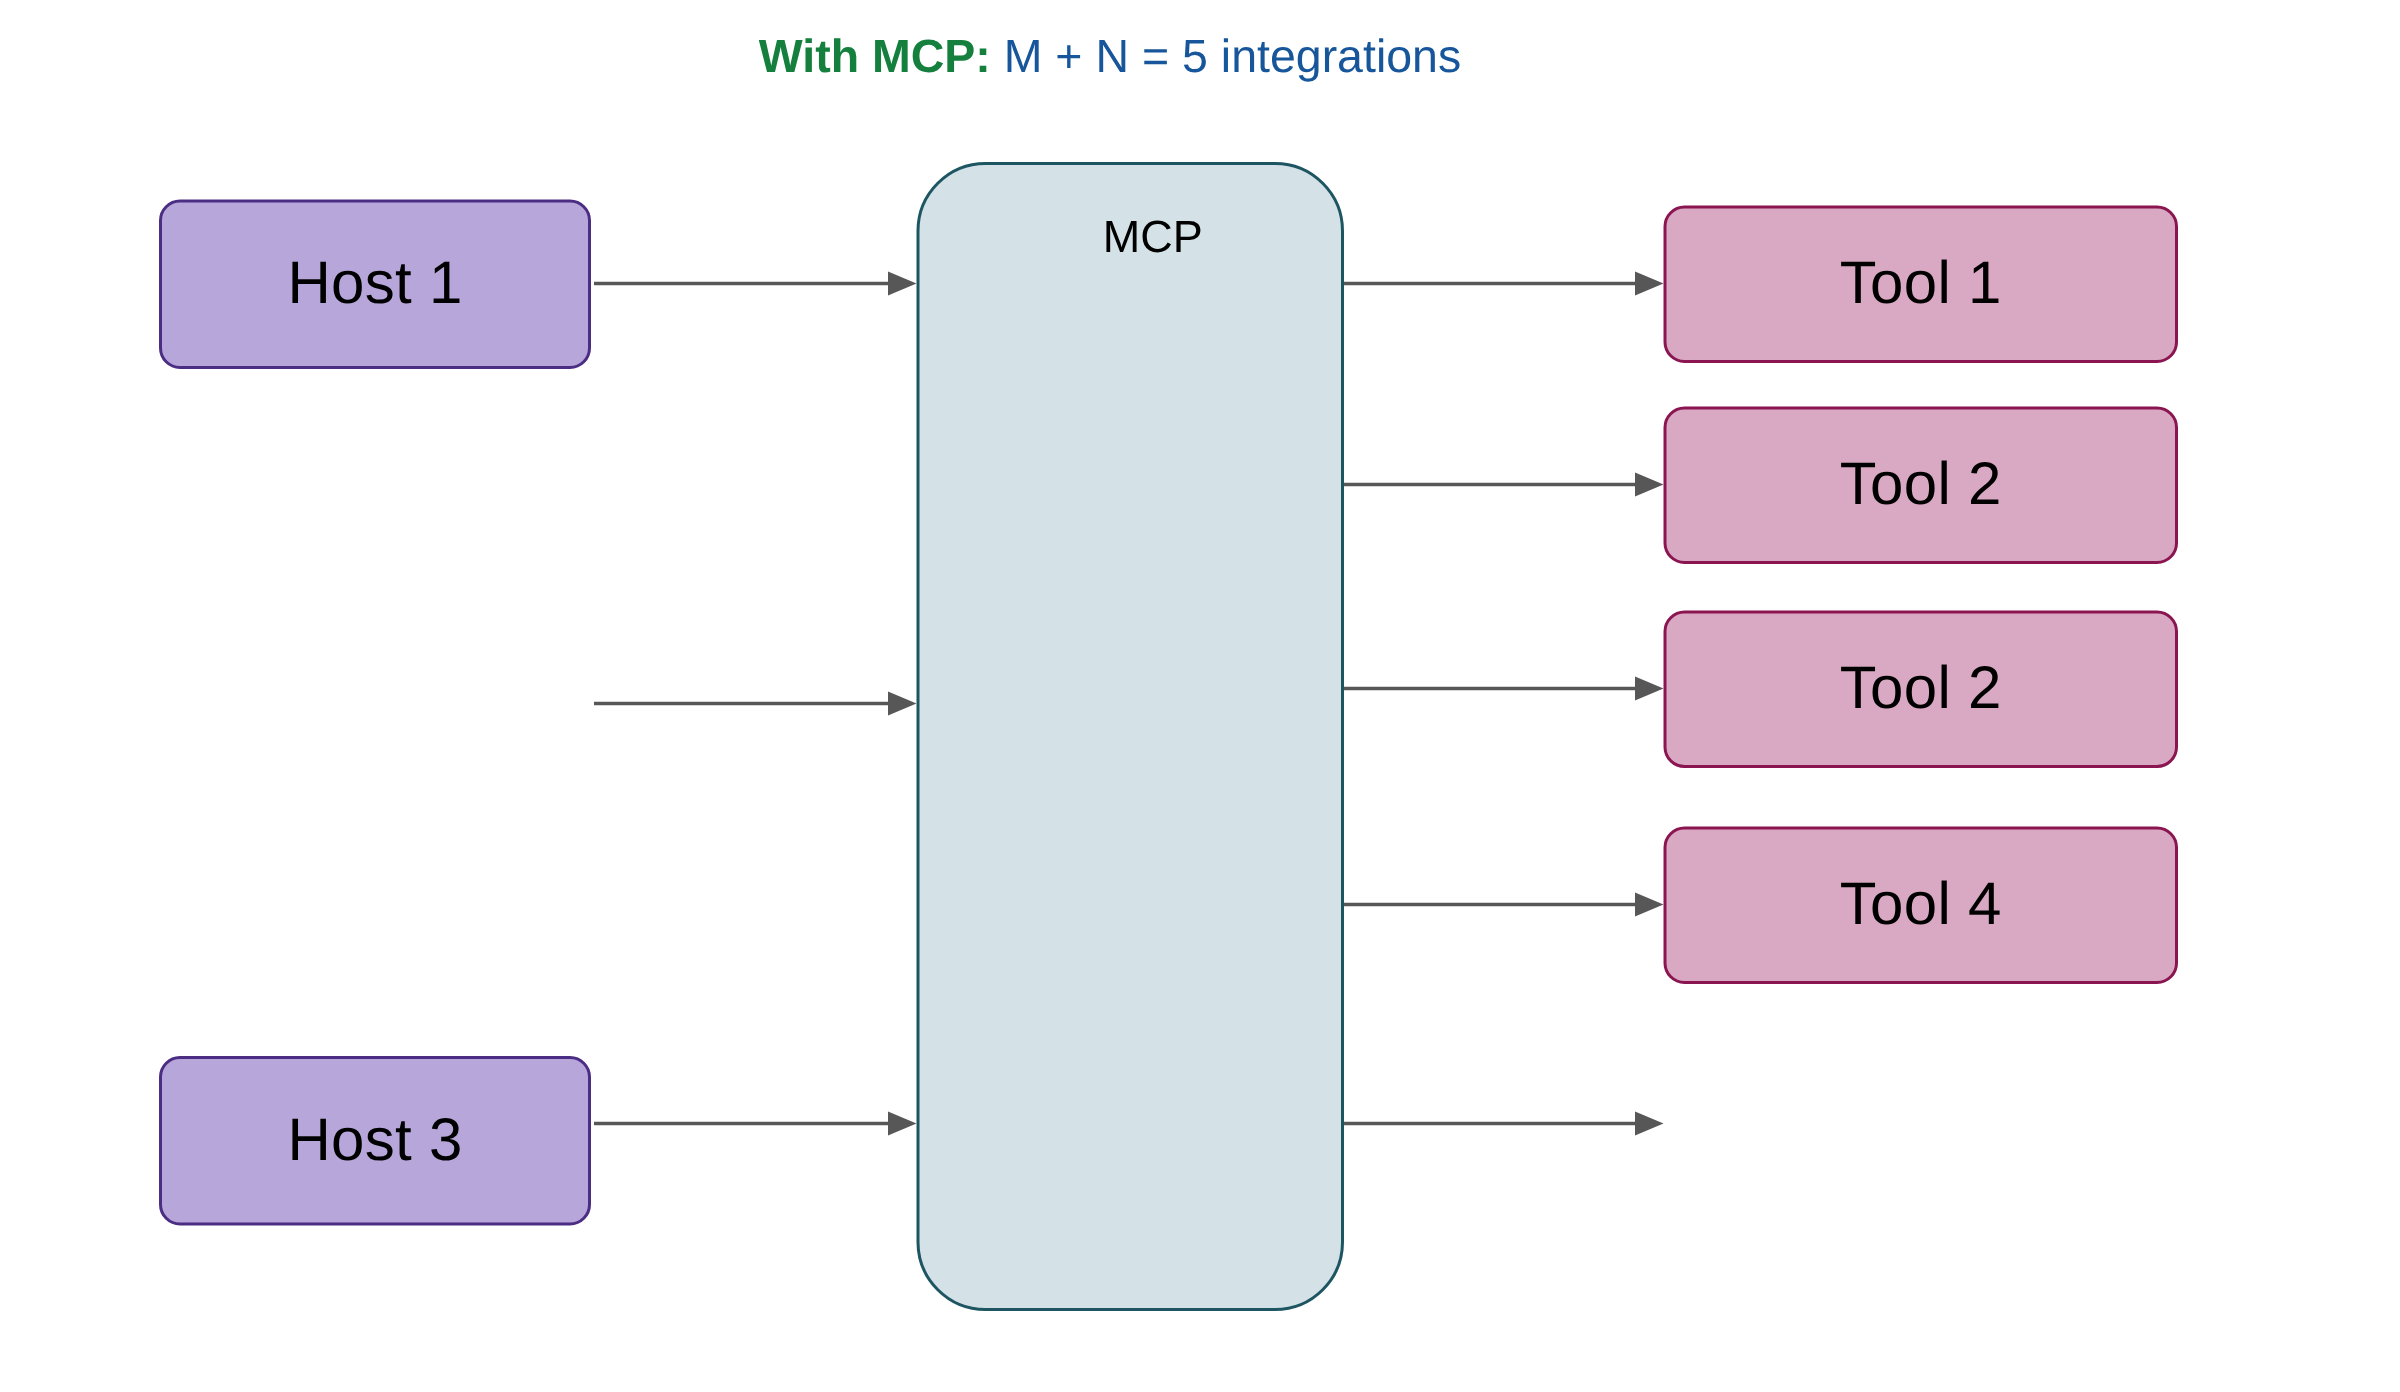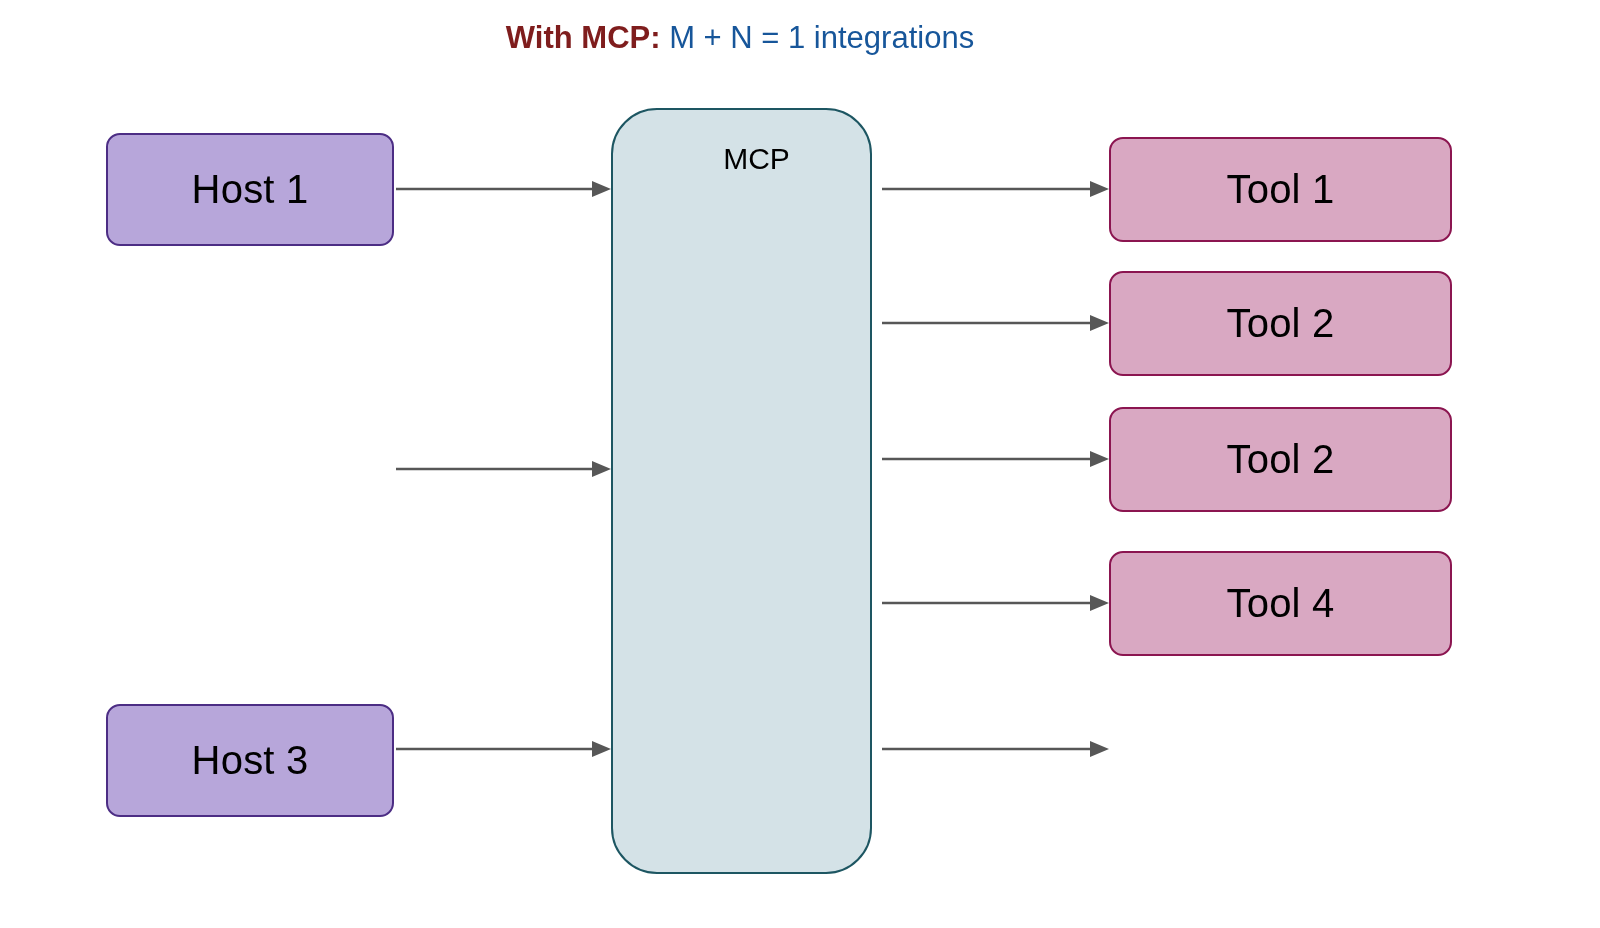"With MCP:" .title .strong { color: #7f1d1d -> #15803d }
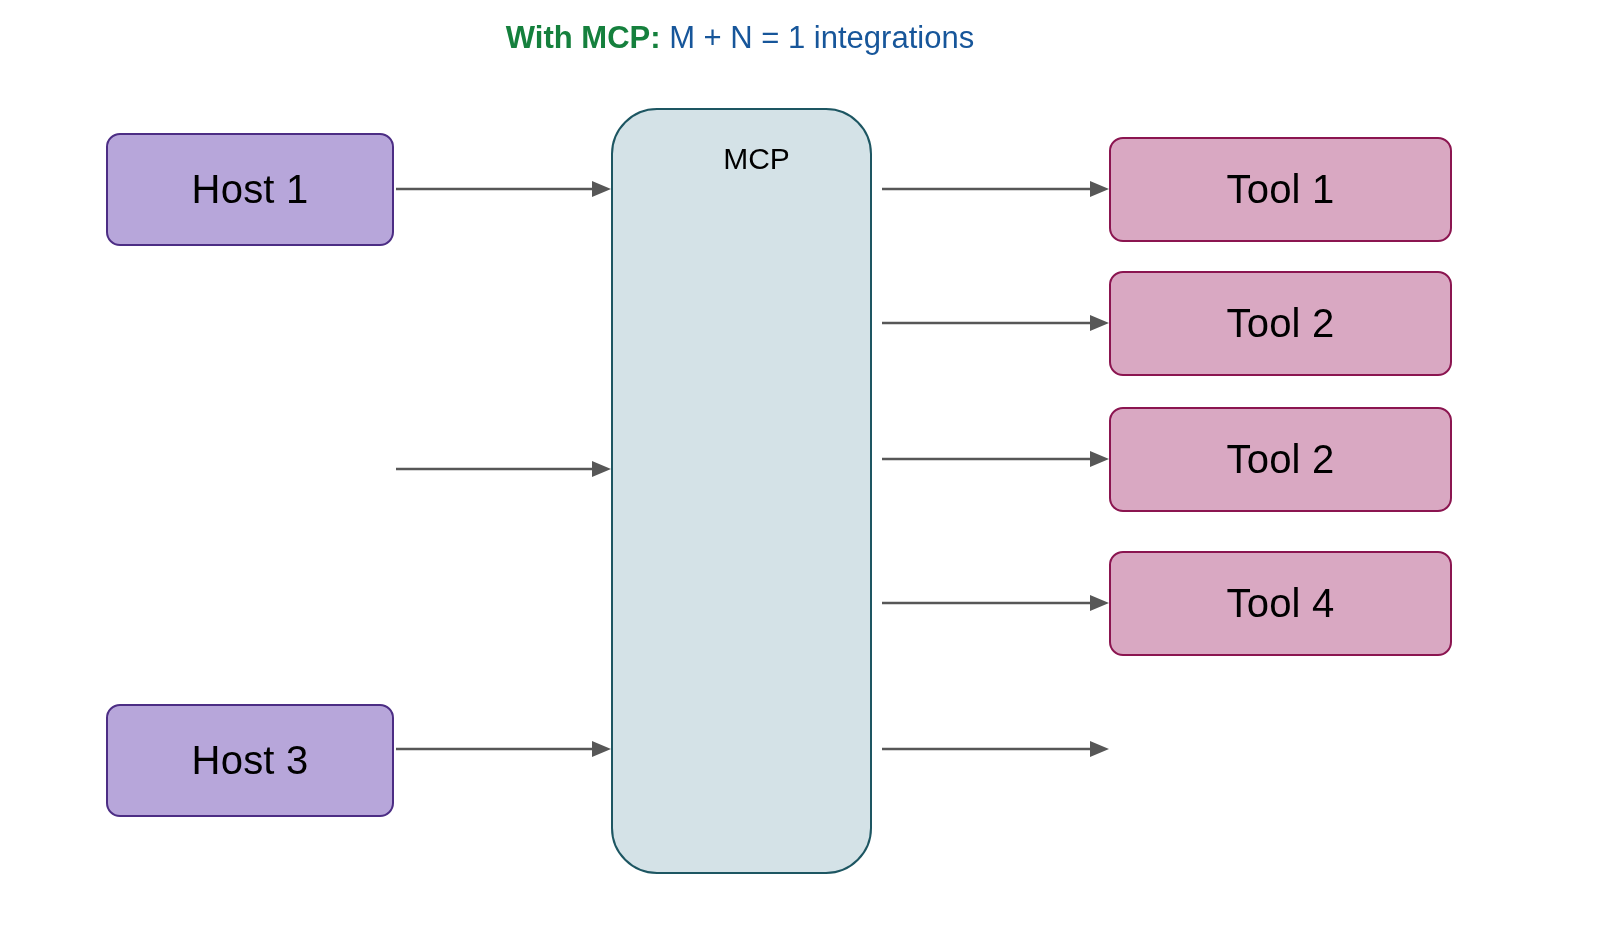"M + N = 1" span.light { text: 1 -> 5 }
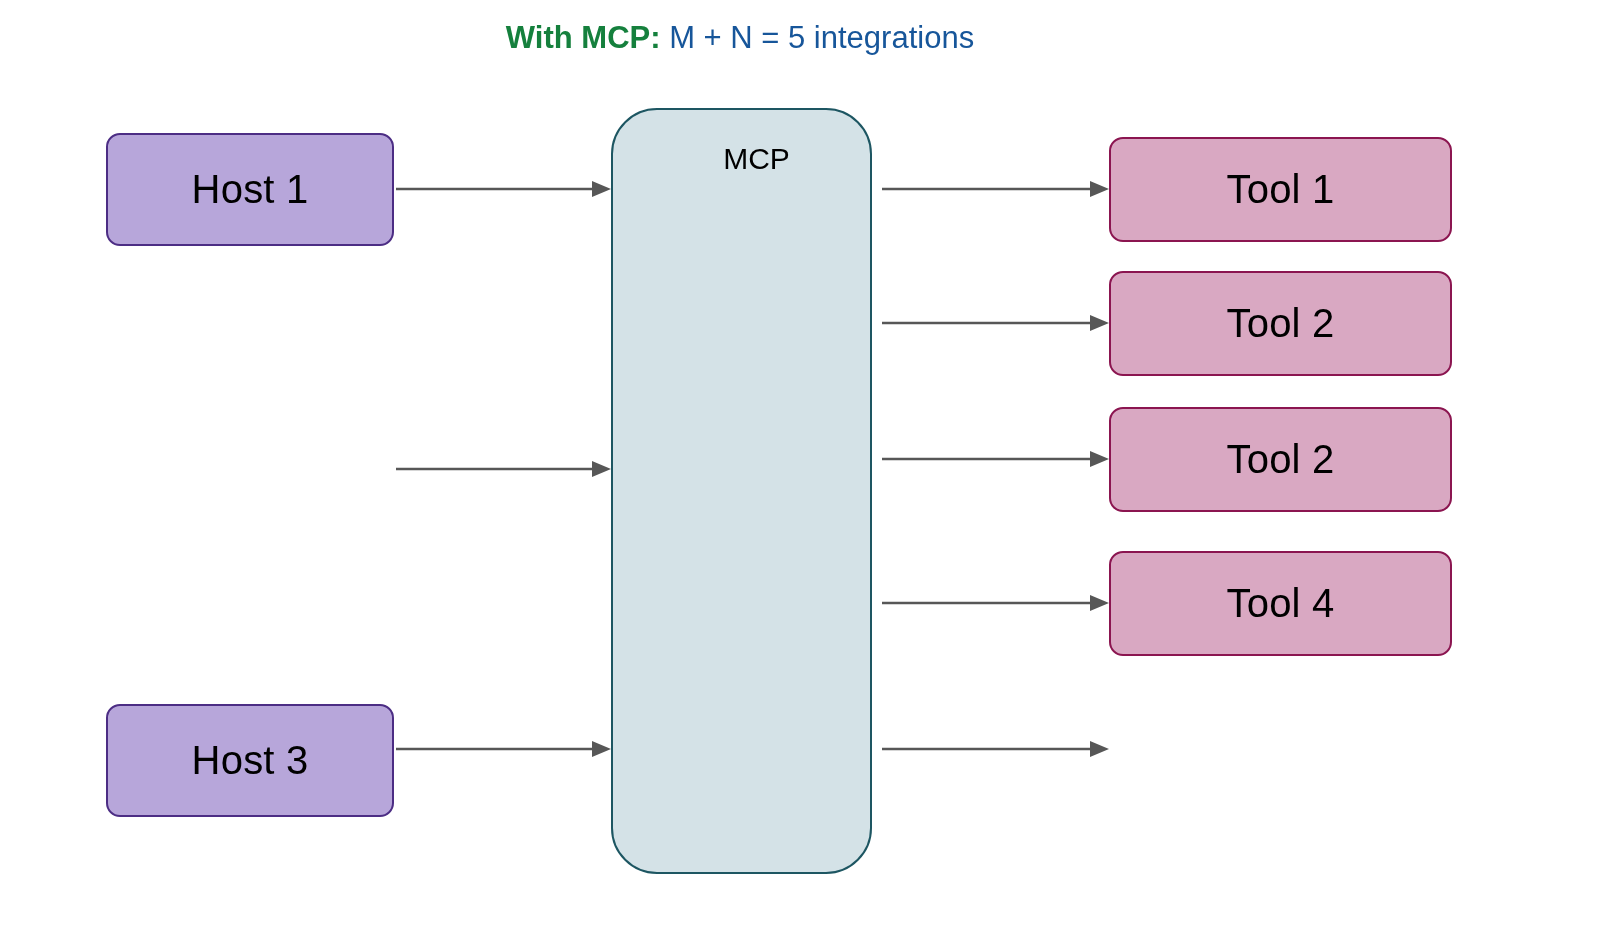"MCP" .hub { width: 261px -> 285px }
